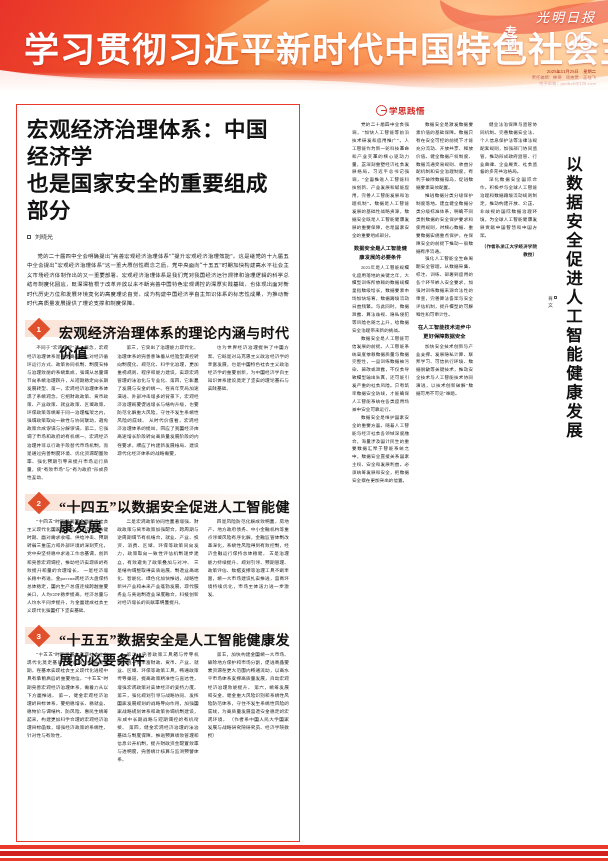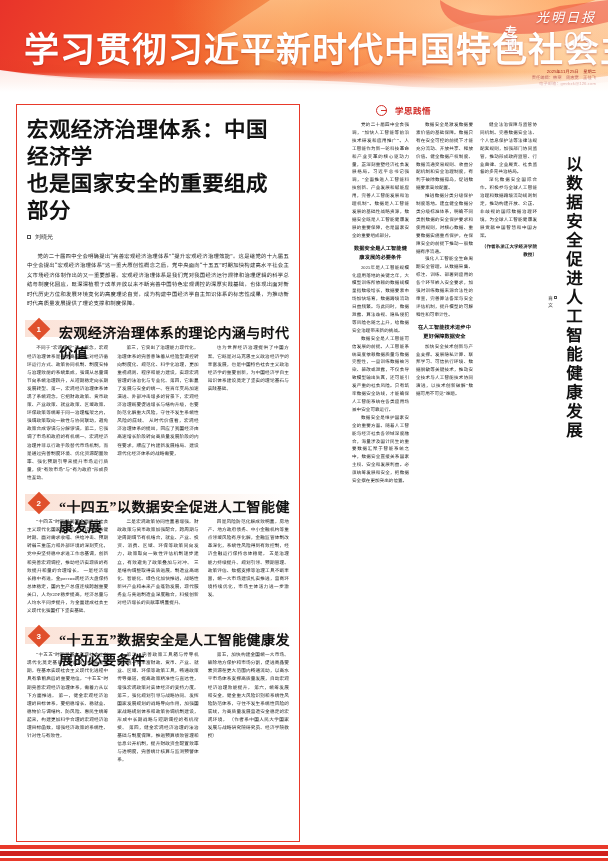"学思践悟" .badge { gap: 8px -> 2px }
